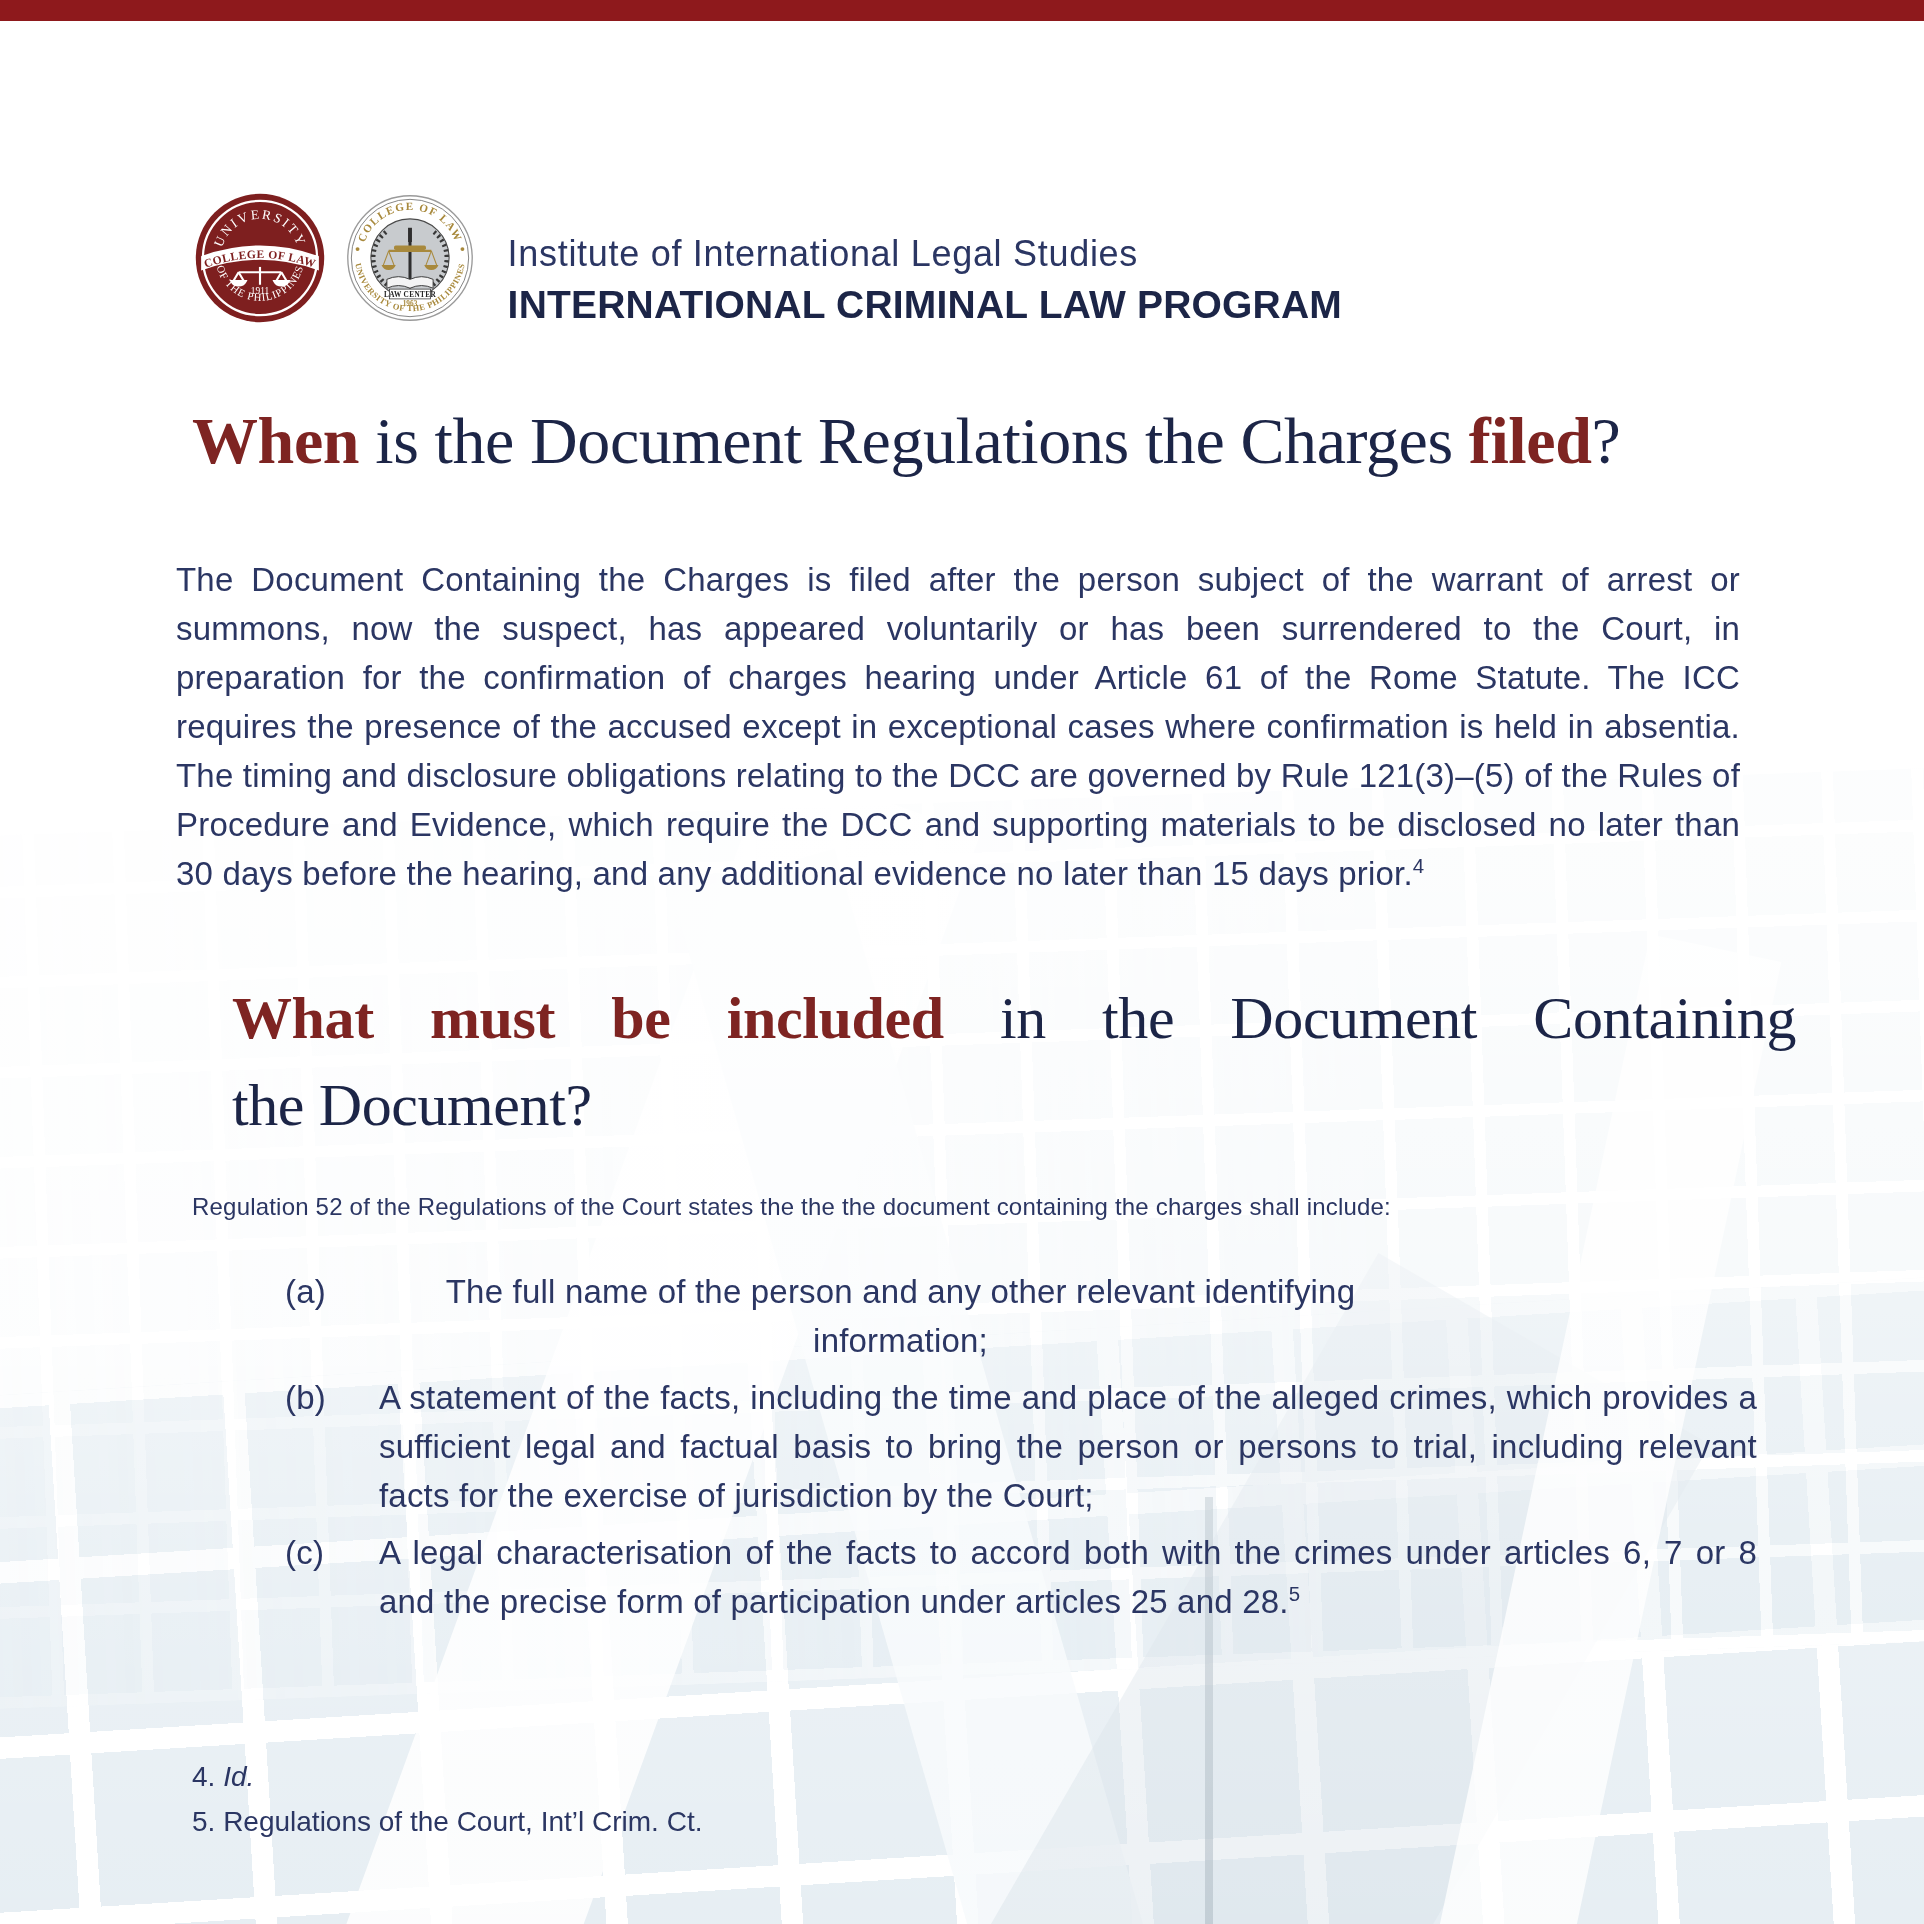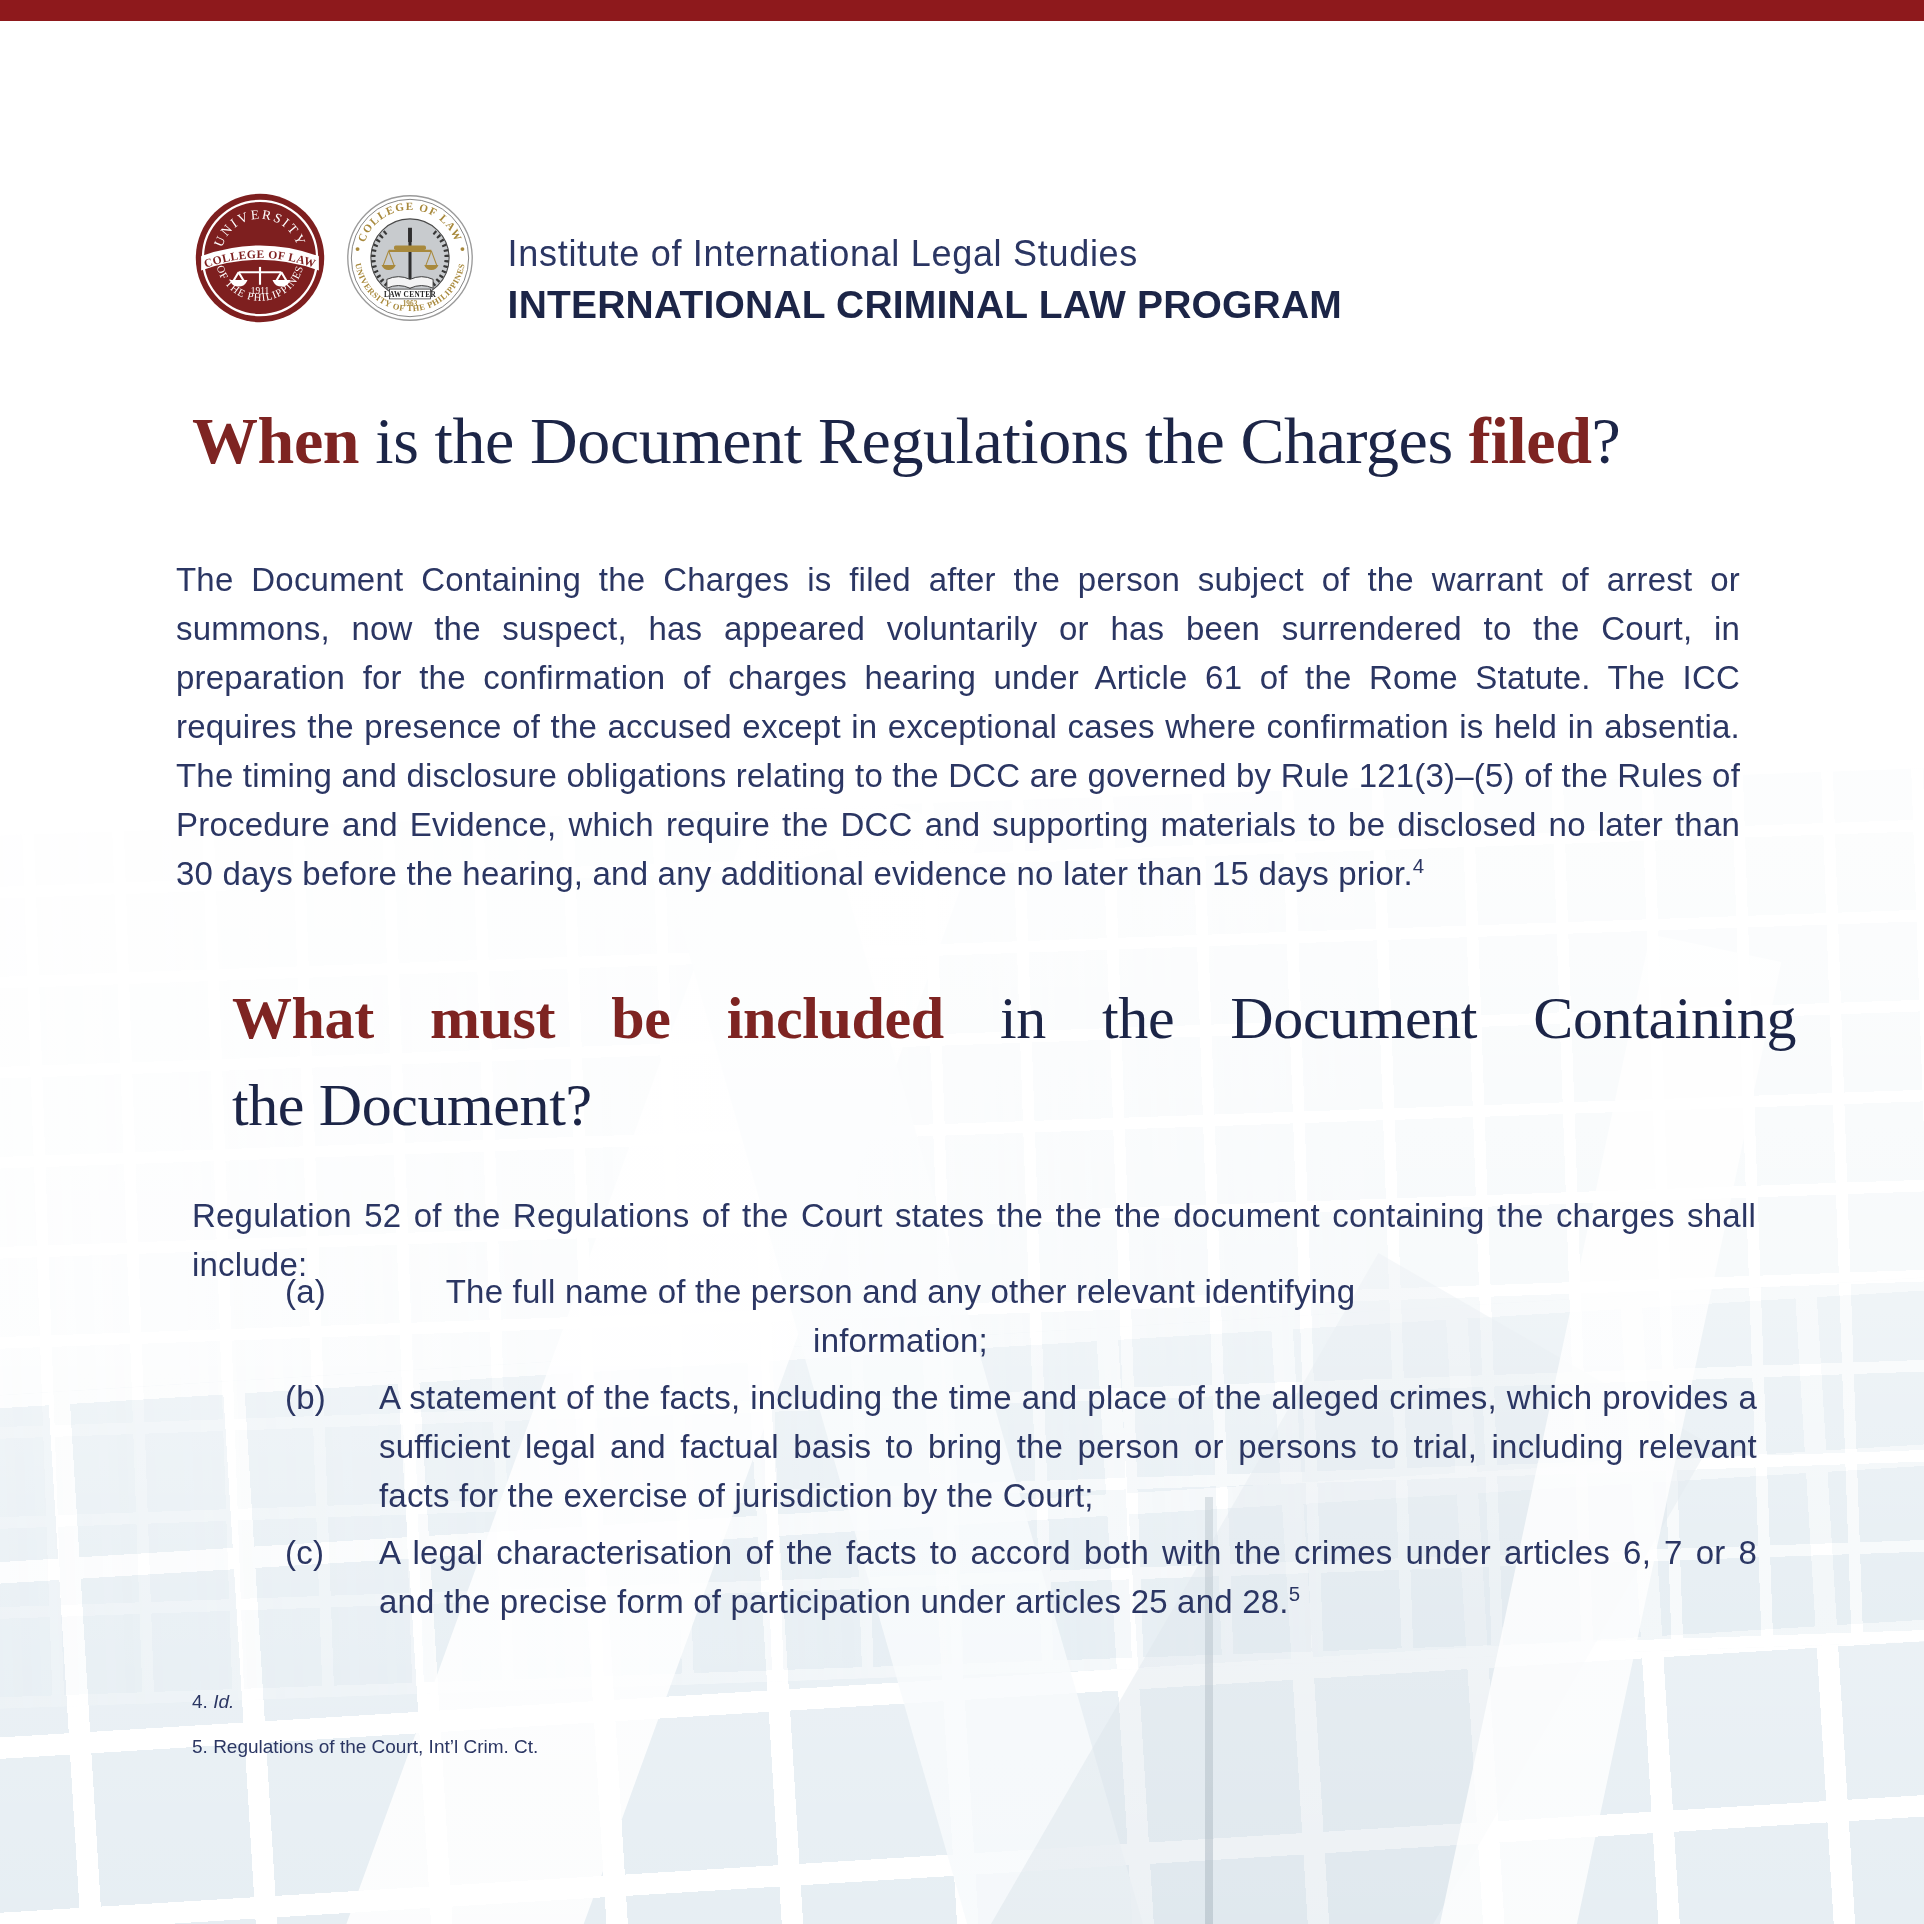"Regulation 52 of the Regulations" .p2 { font-size: 33px -> 24px }
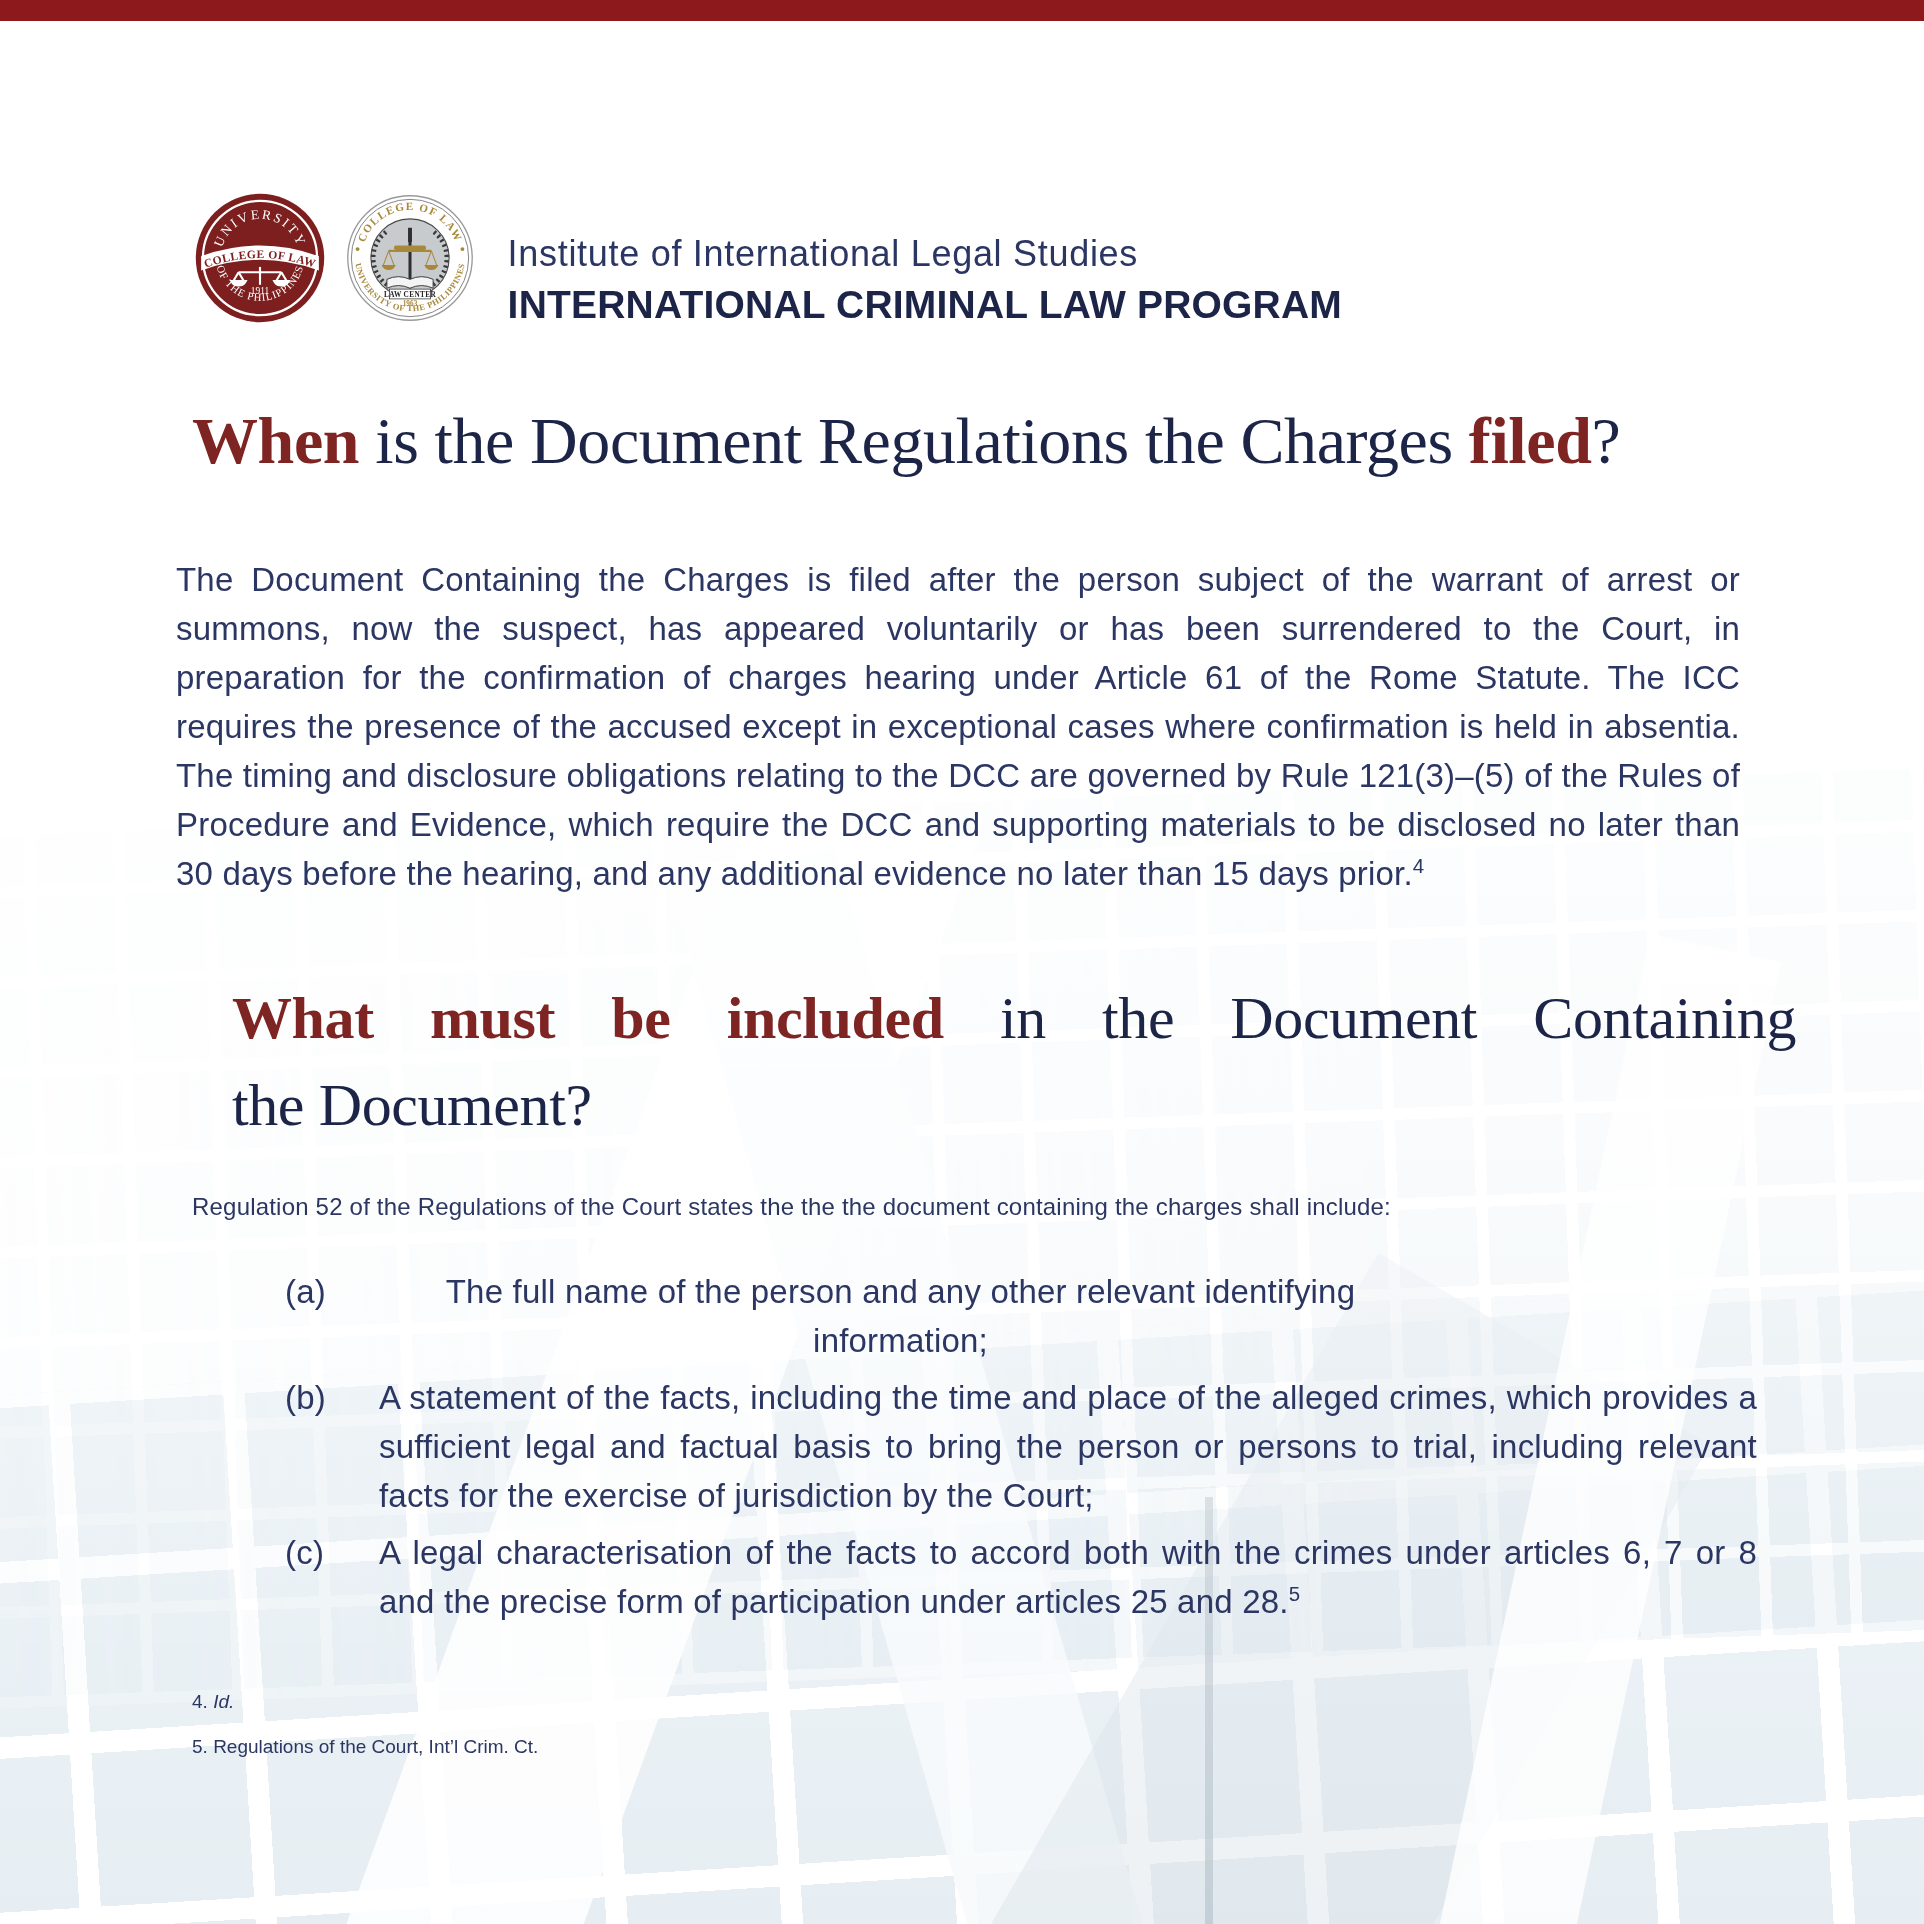"4. Id." .footnotes { font-size: 19px -> 28px; top: 1679px -> 1754px }
